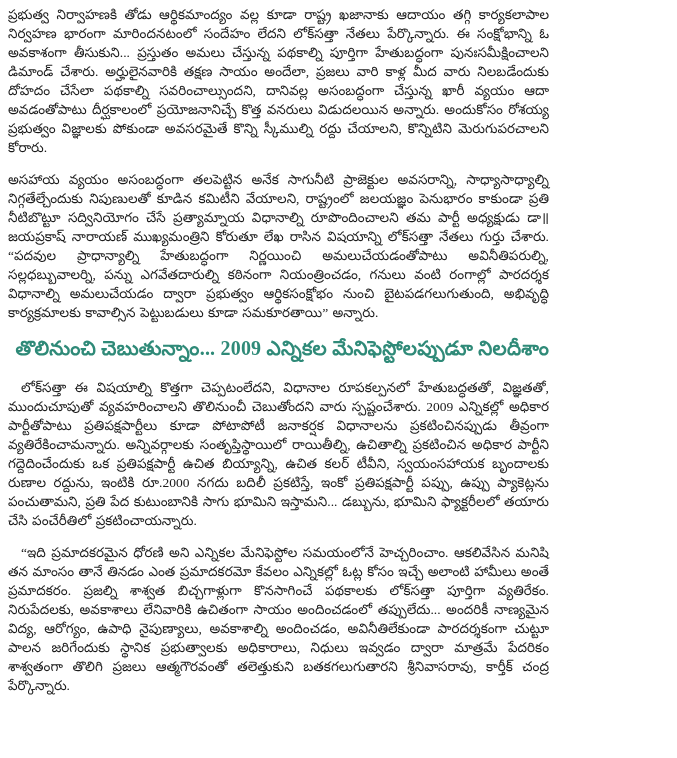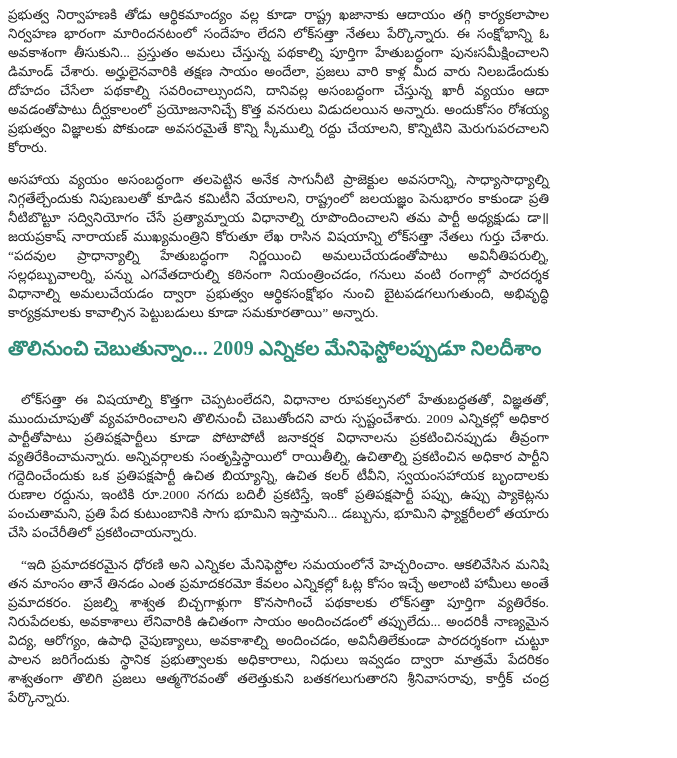"తొలినుంచి చెబుతున్నాం... 2009 ఎన్నికల" .heading { margin: 10px 0 28px 0 -> 10px 0 16px 0; text-align: left -> right }
